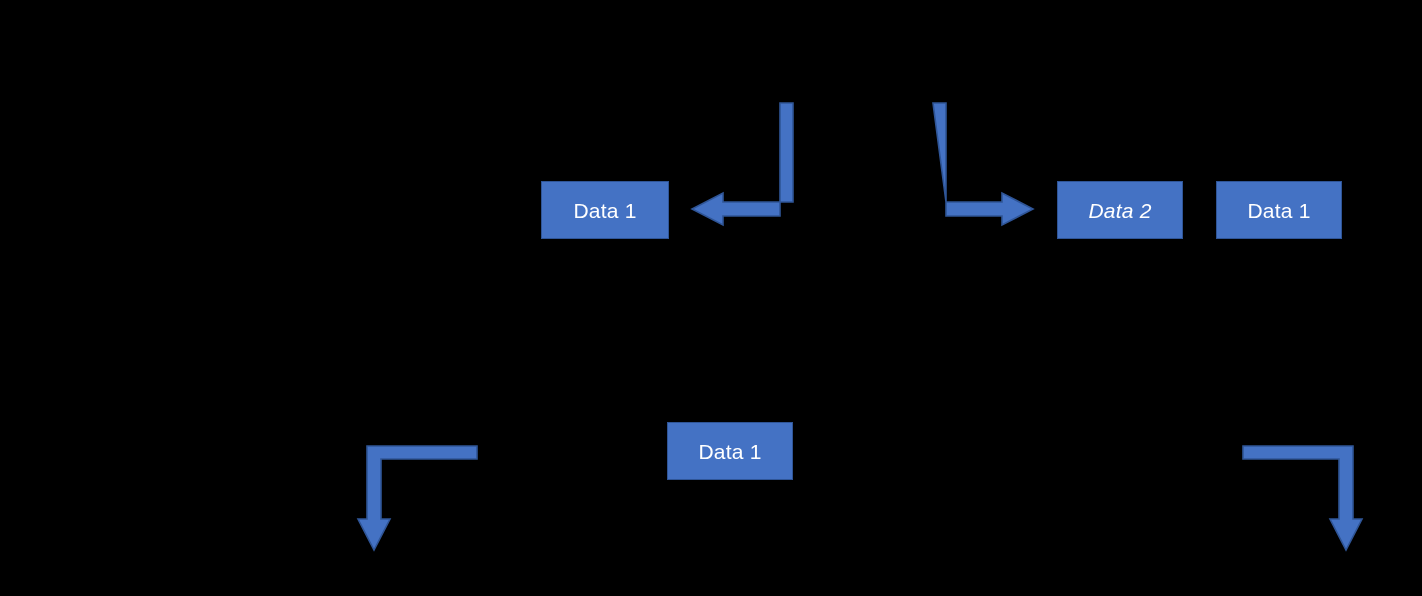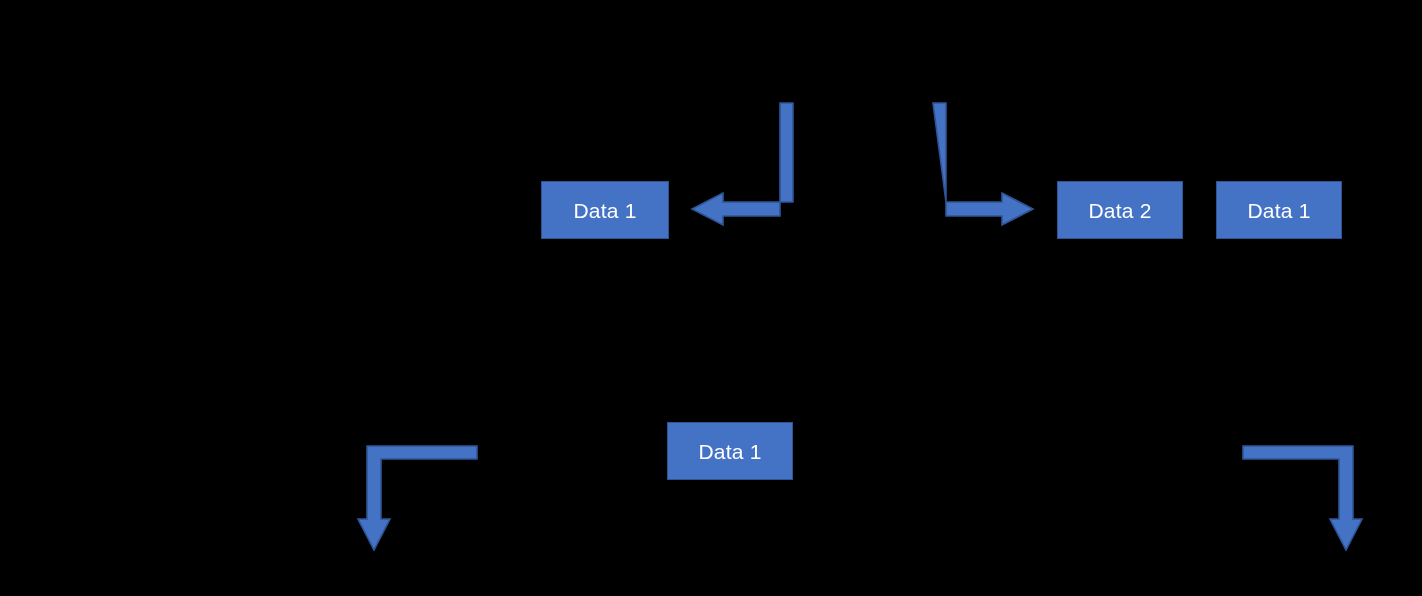"Data 2" div.shape-box { font-style: none -> italic }
